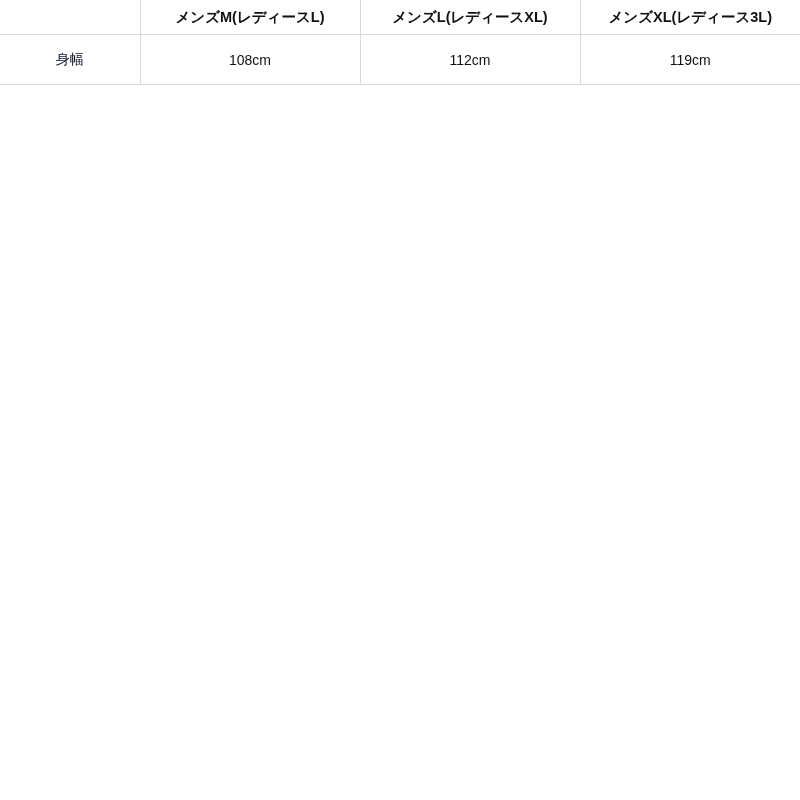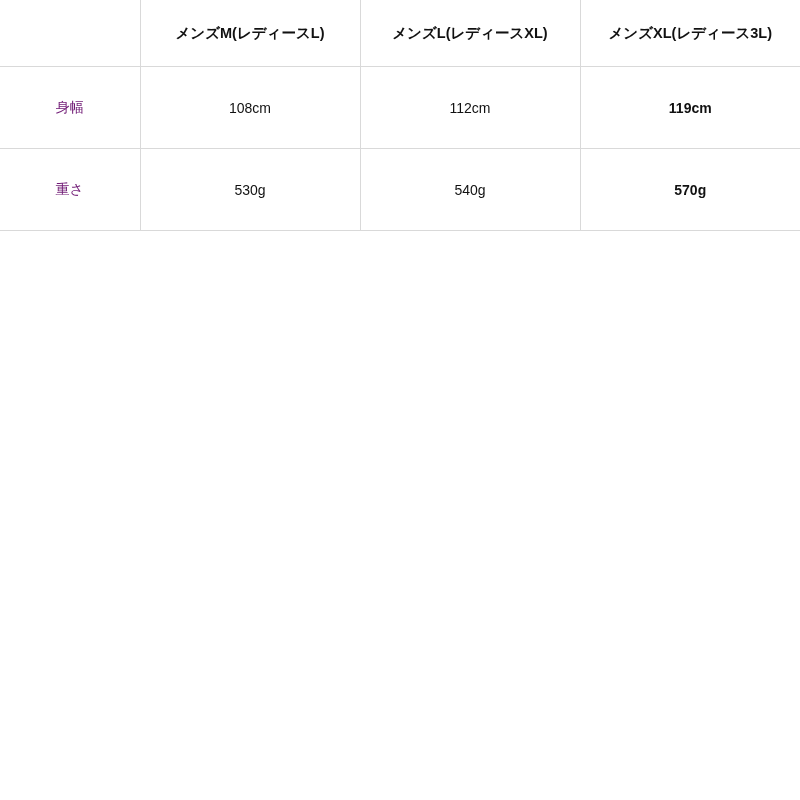"メンズM(レディースL)" table.size-table th, table.size-table td { padding: 16px -> 0 }
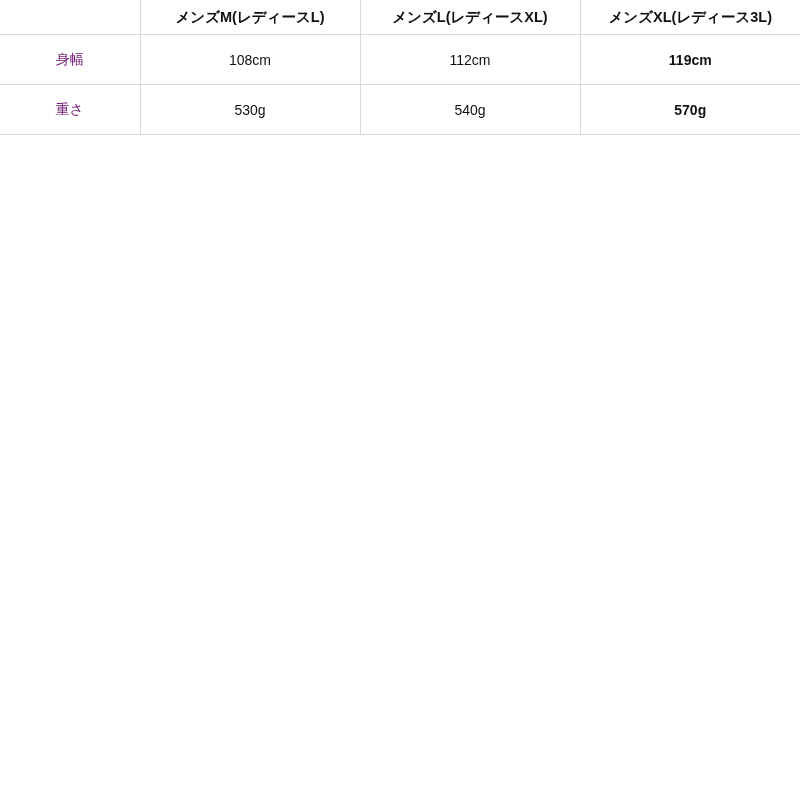"身幅" table.size-table tbody th.rowhdr { color: #701a75 -> #0f172a }
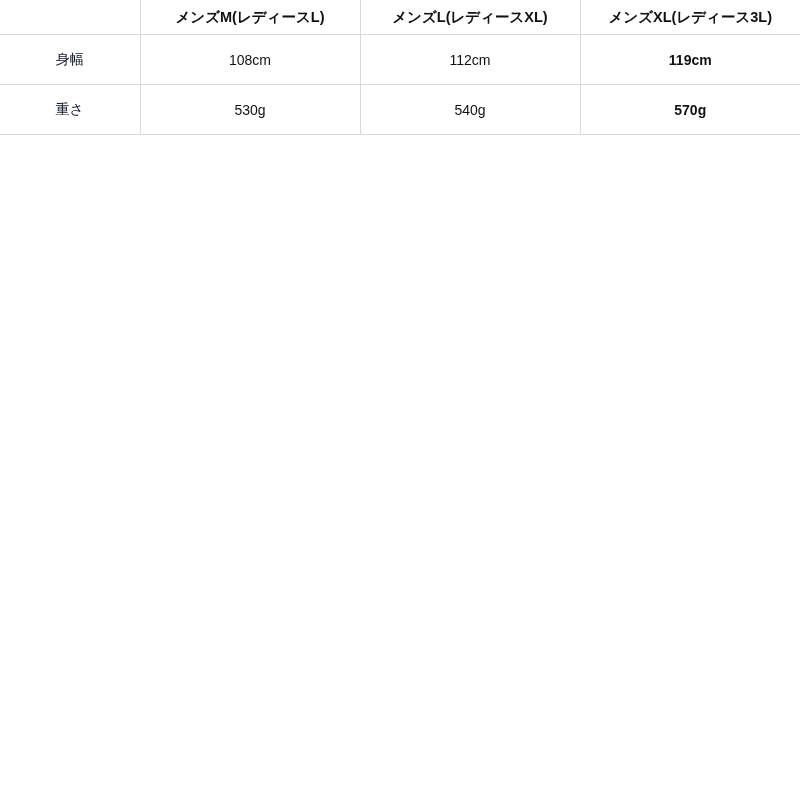"119cm" table.size-table tbody td.last { font-weight: bold -> none }
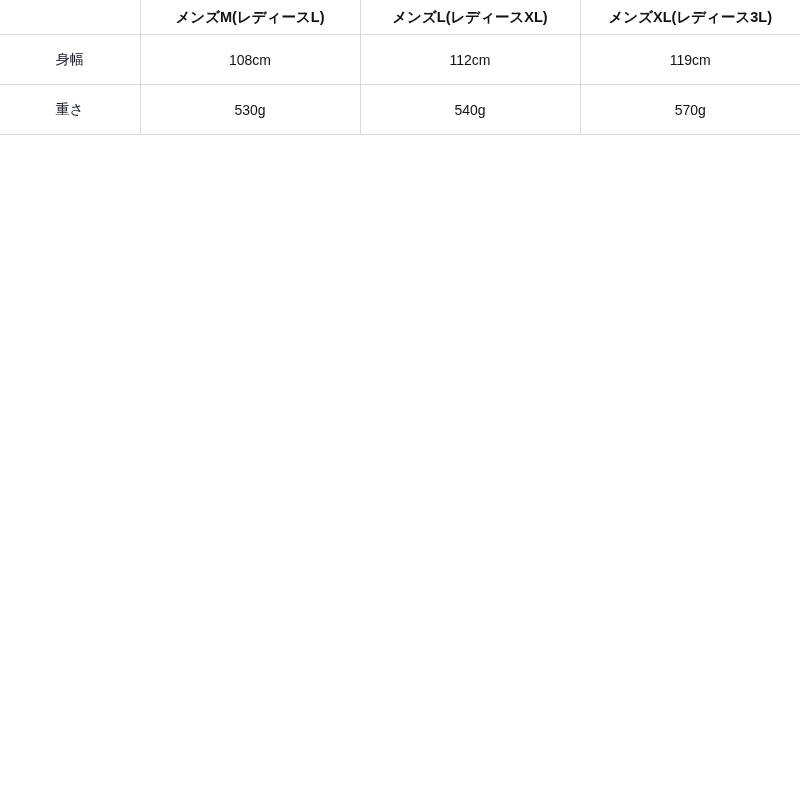"重さ" tr { html: <tr> <th>重さ</th> <td>530g</td> <td>540g</td> <td>570g</td> </tr> -> none }
